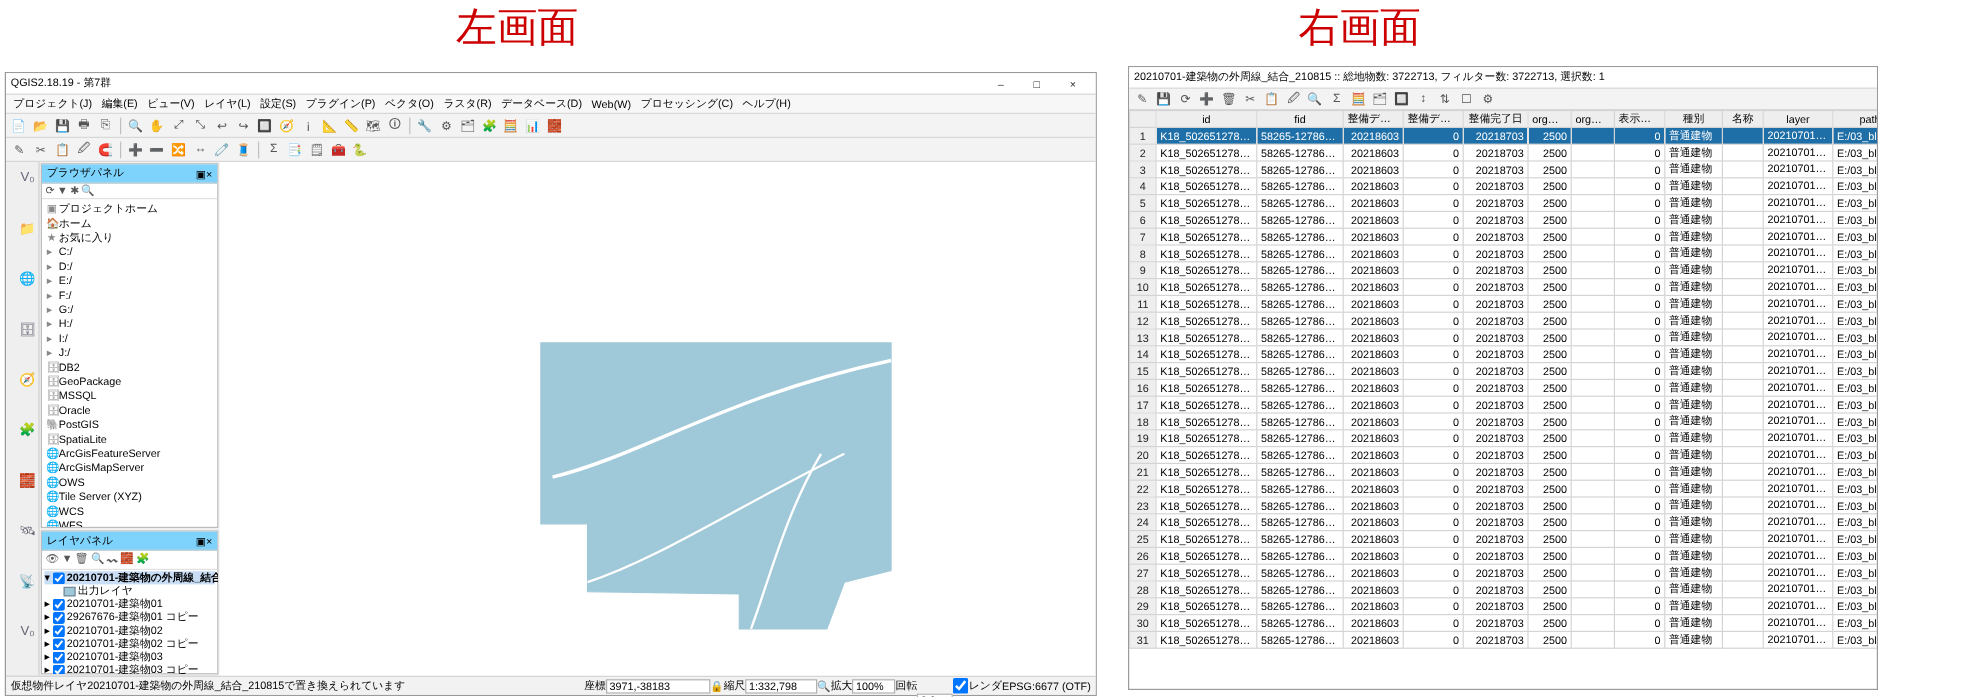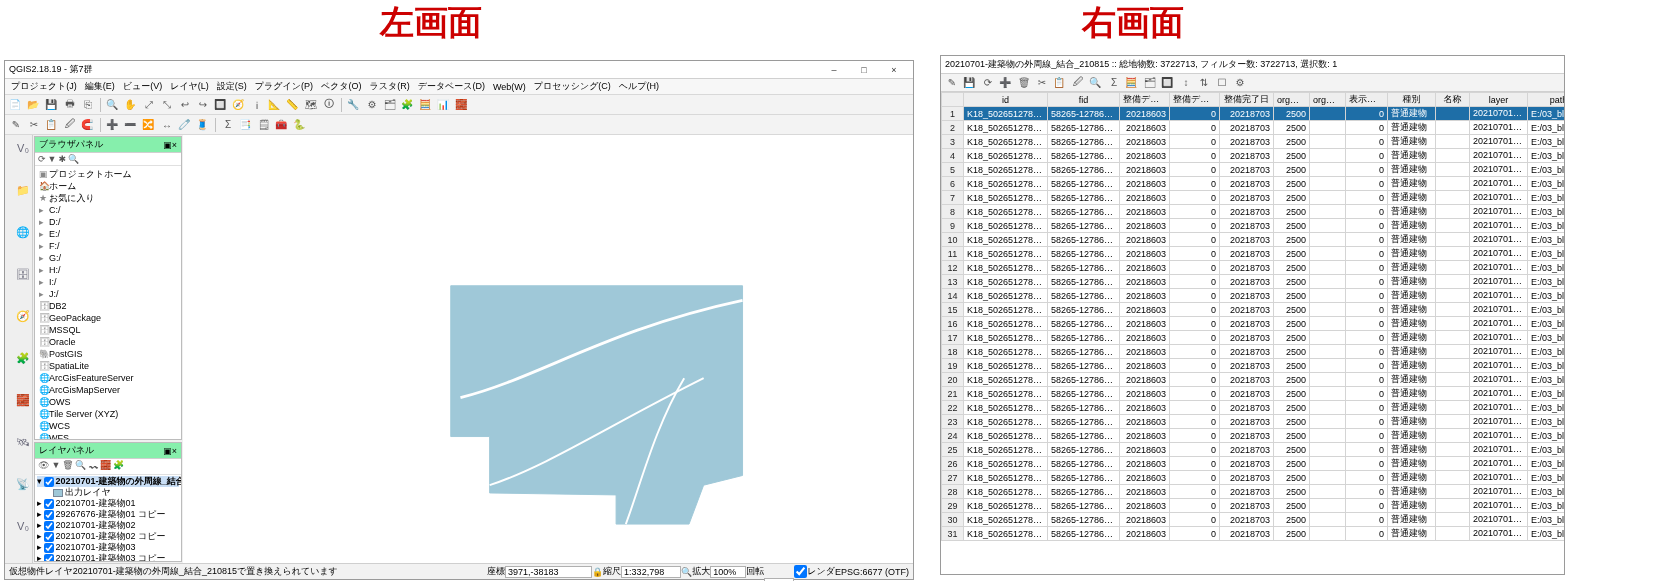"左画面" .big-label { font-weight: 700 -> 400 }
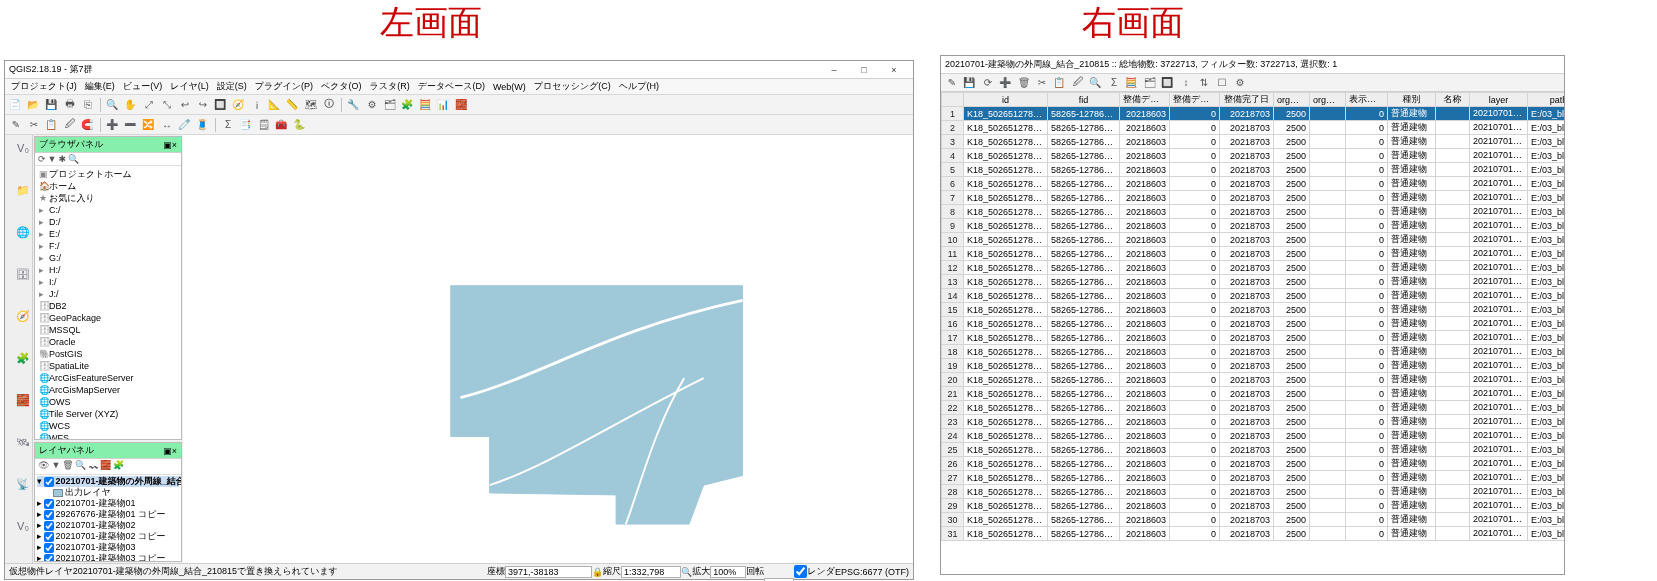"ブラウザパネル" .panel-title { background: #86efac -> #7dd3fc }
